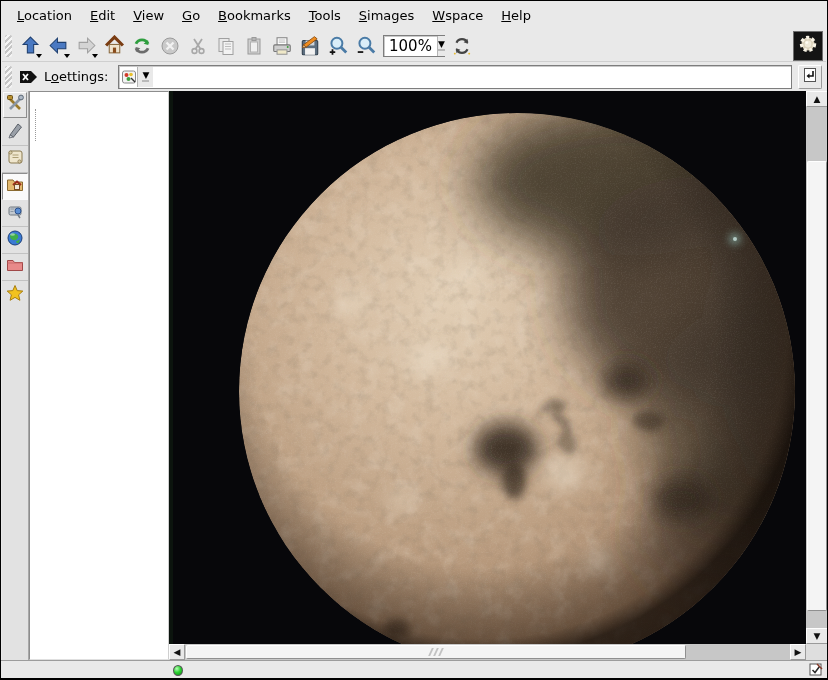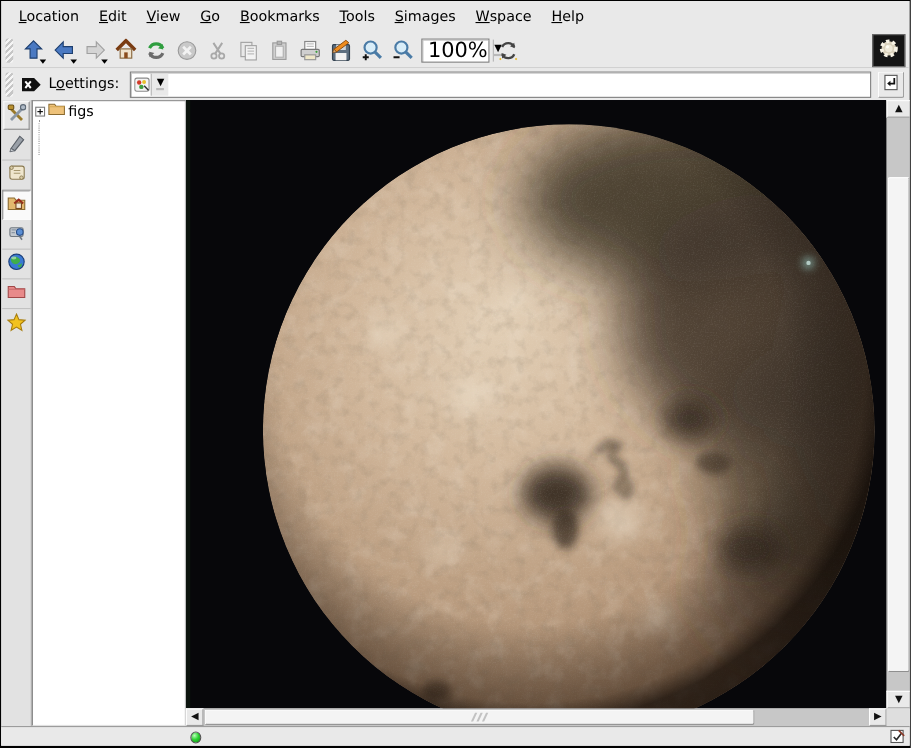"100%" .combo .combo-text { font-size: 19px -> 15px }
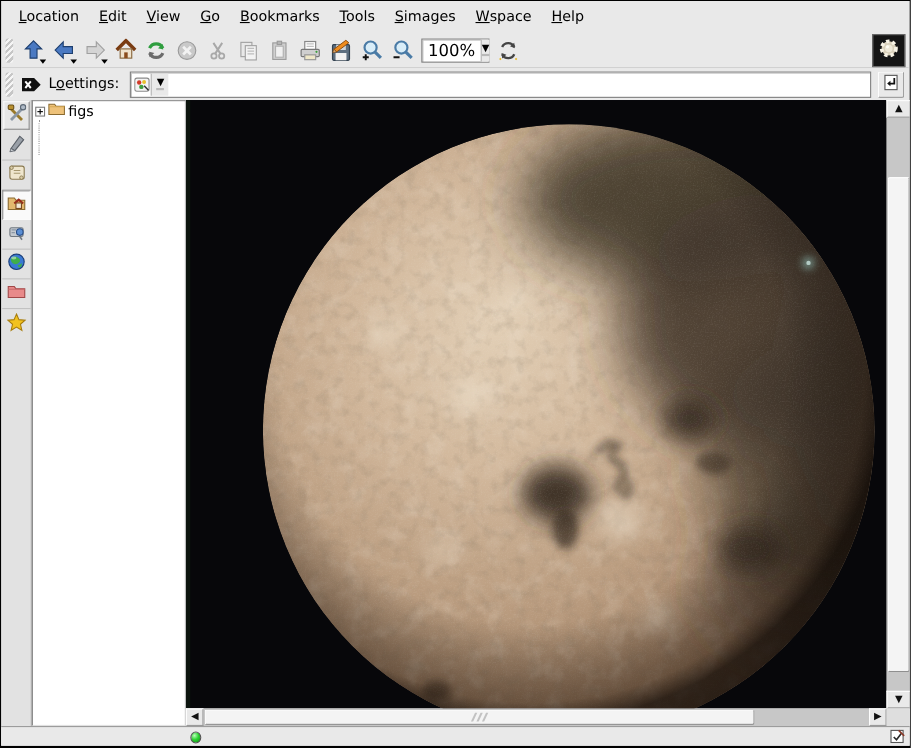"figs" div.trow { html: <div> <span></span> <span><svg> <path></path> <path></path> </svg></span> <span>figs</span> </div> -> none }
